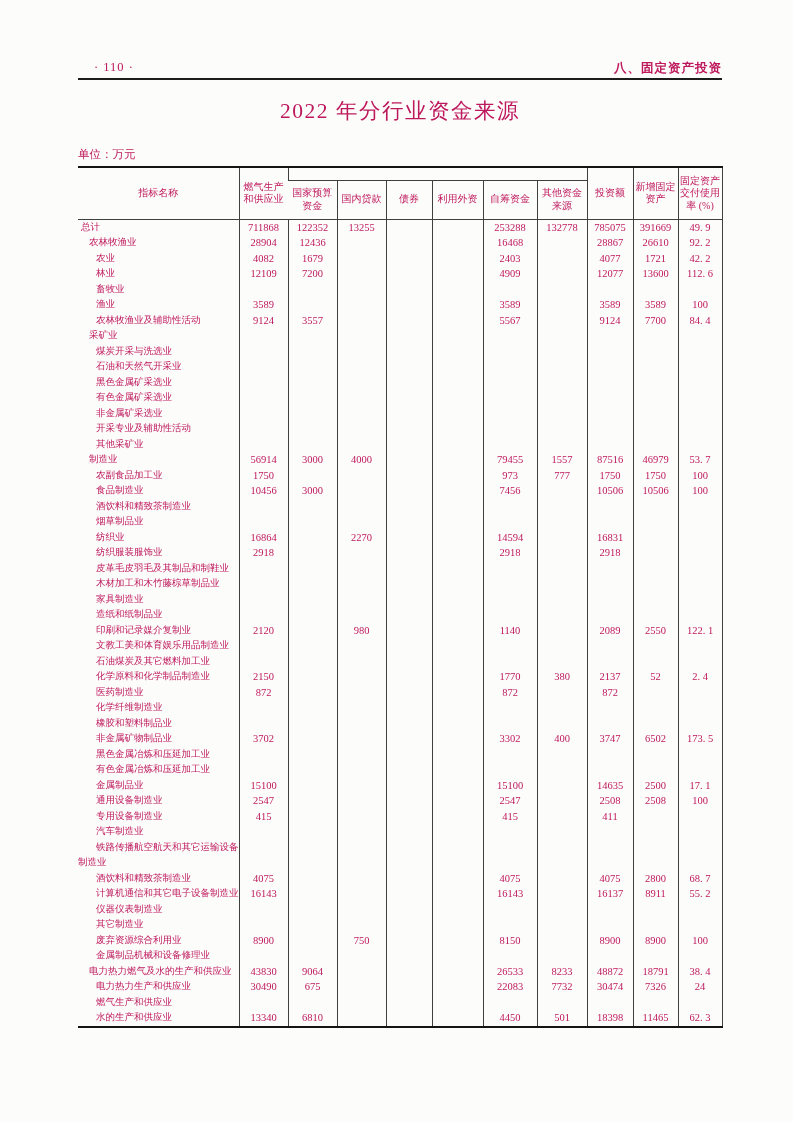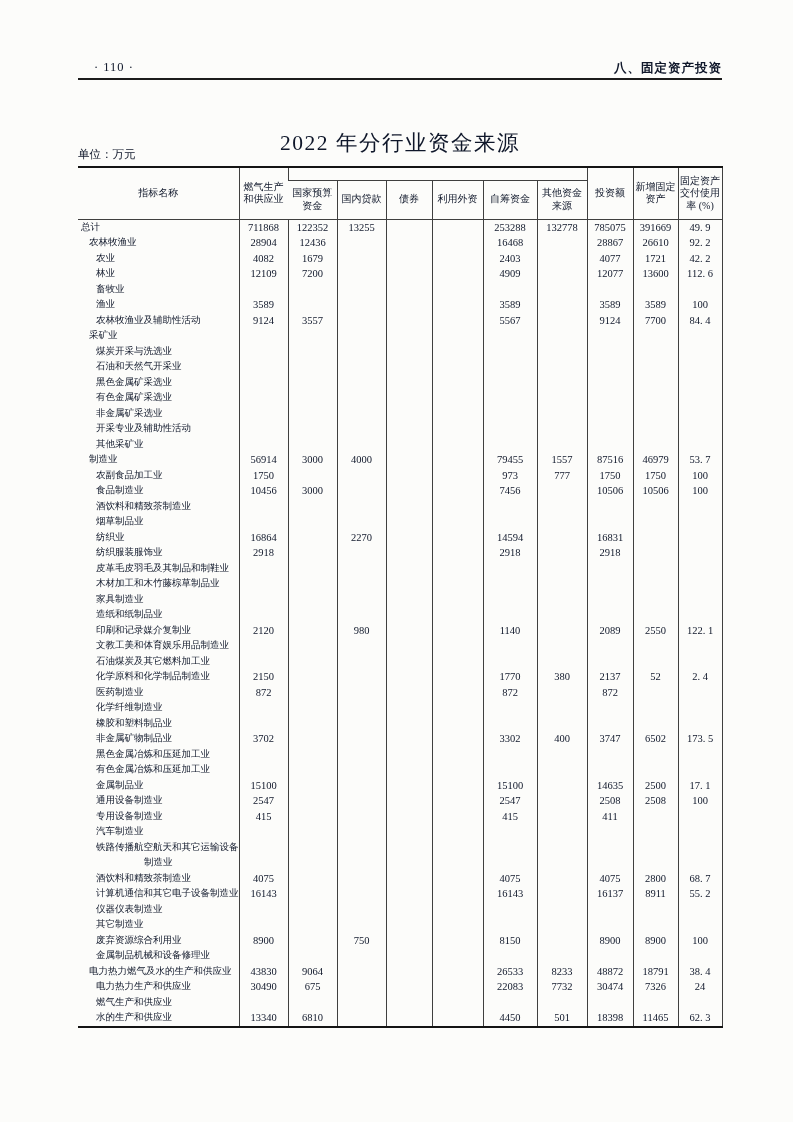"· 110 ·" .page { color: #0f172a -> #be185d }
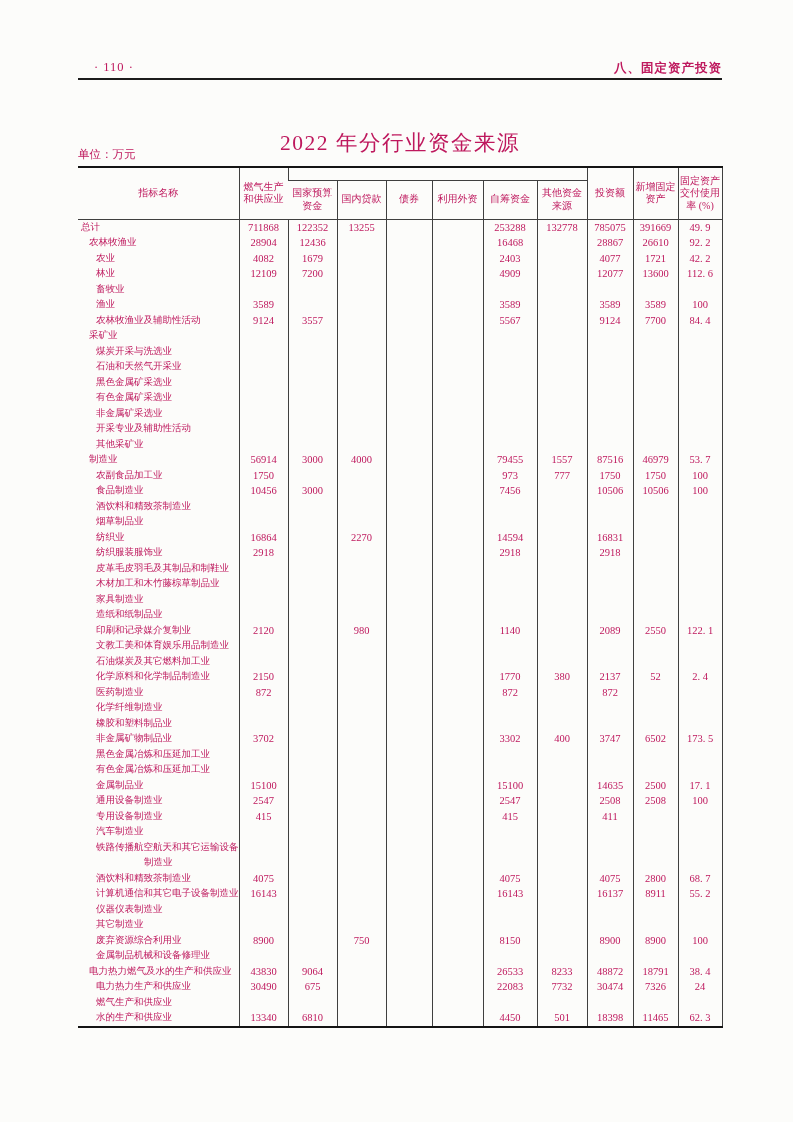"2022 年分行业资金来源" .doc-title { top: 128px -> 96px }
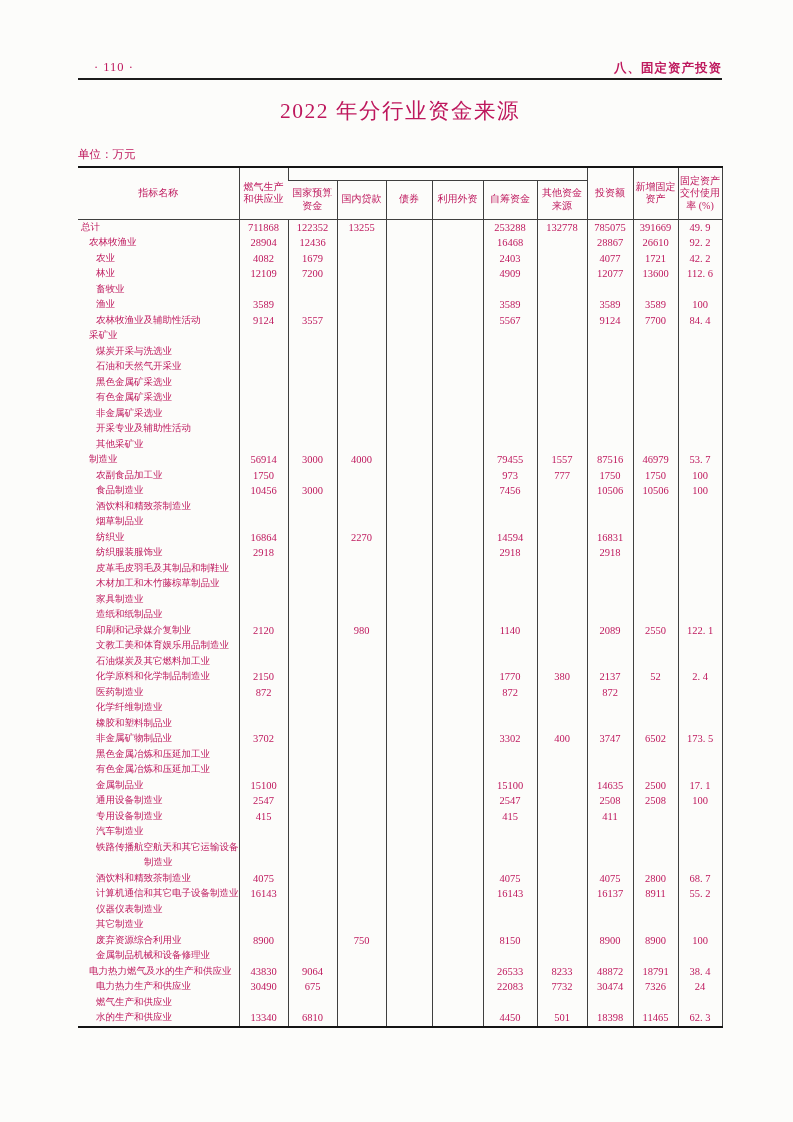"铁路传播航空航天和其它运输设备制造业" tbody td.label.wrap { text-align: center -> none }
